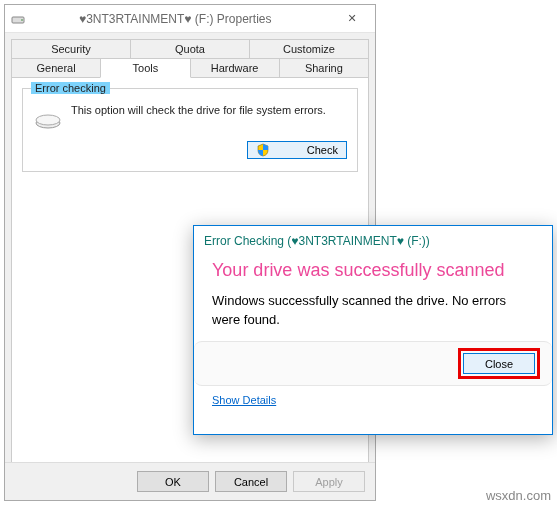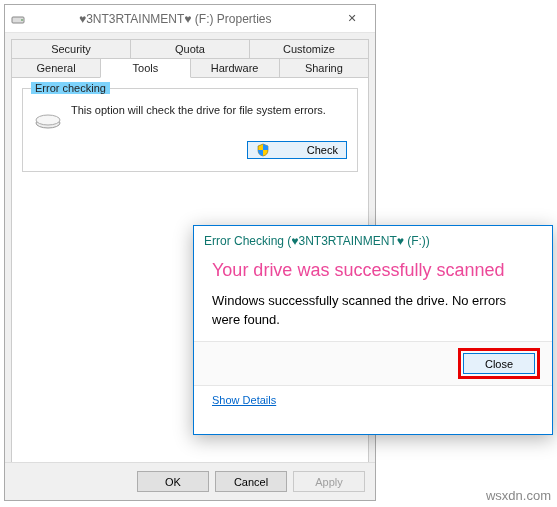"Close" .dlg-btn-area { border-radius: none -> 8px }
